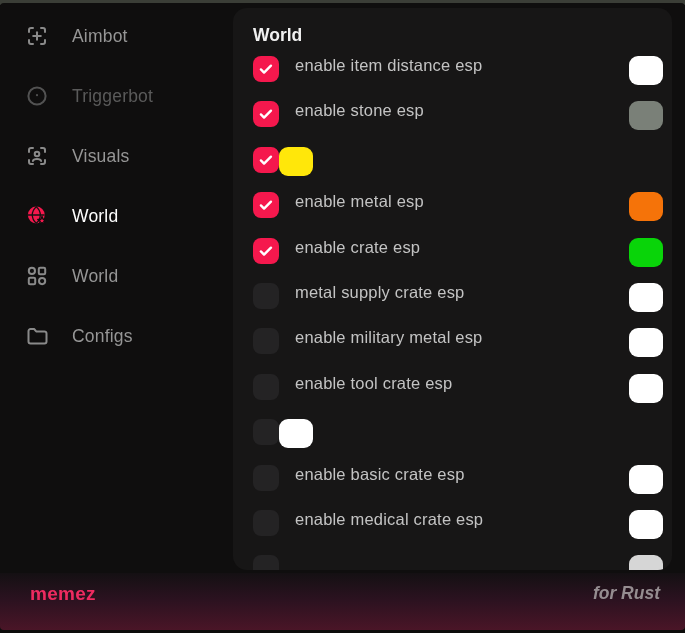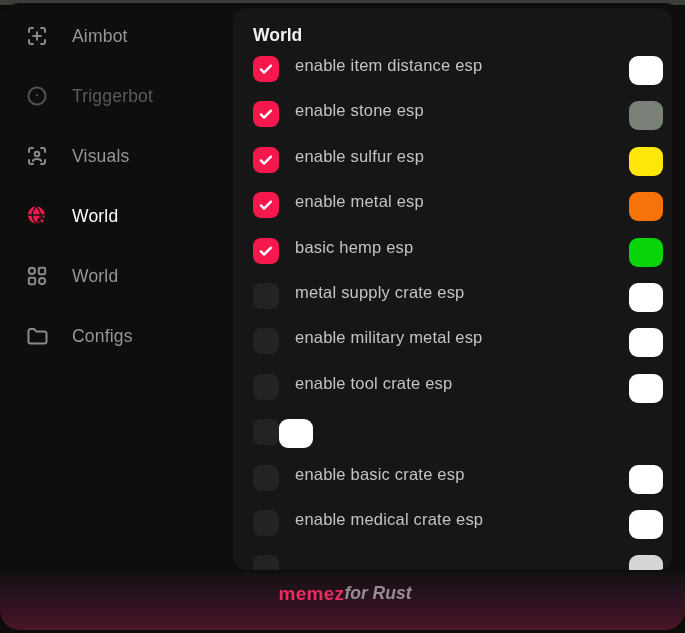"Aimbot" .window { border-radius: 20px -> 4px }
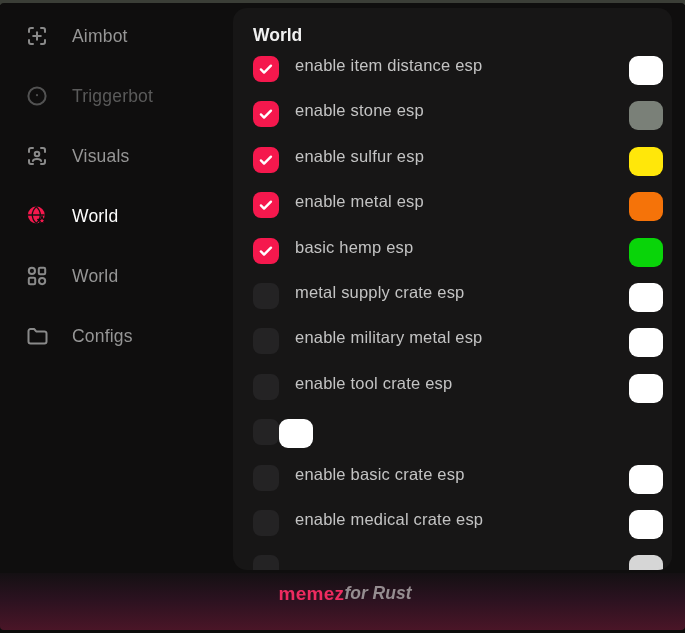"enable sulfur esp" span.row-label { html: <span>enable sulfur esp</span> -> none }
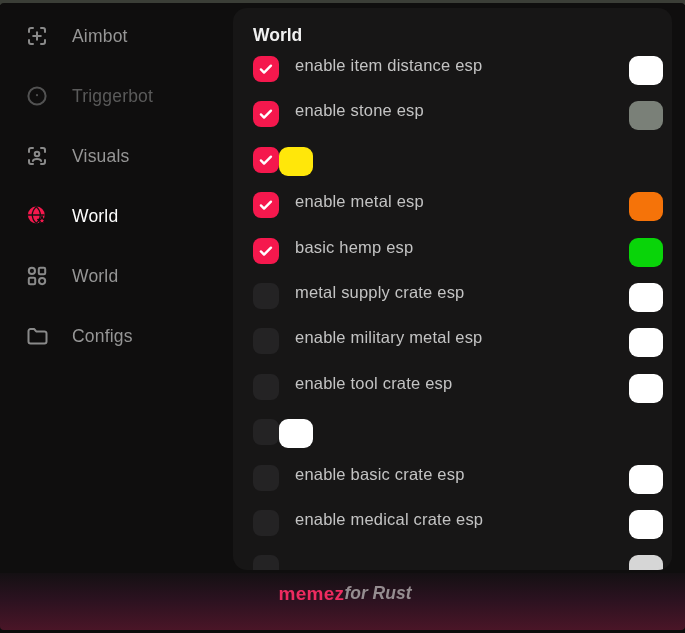"basic hemp esp" span.row-label { text: basic hemp -> enable crate }
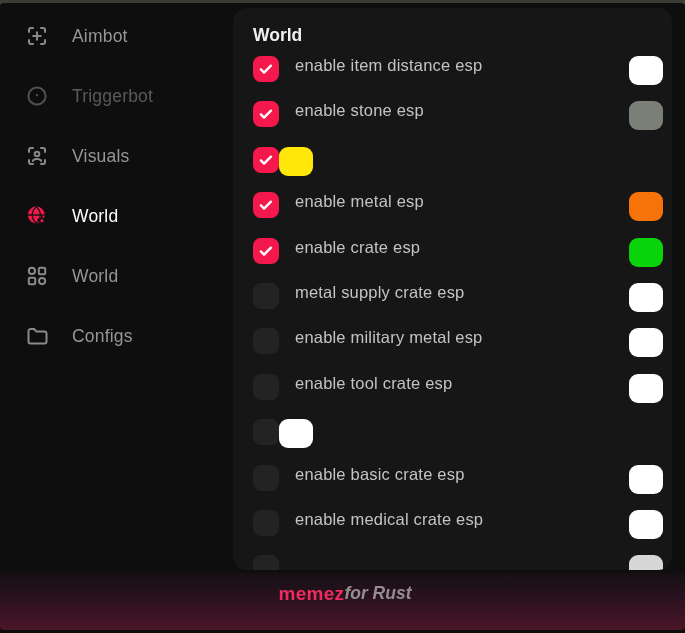"memez" .footer { justify-content: center -> space-between }
